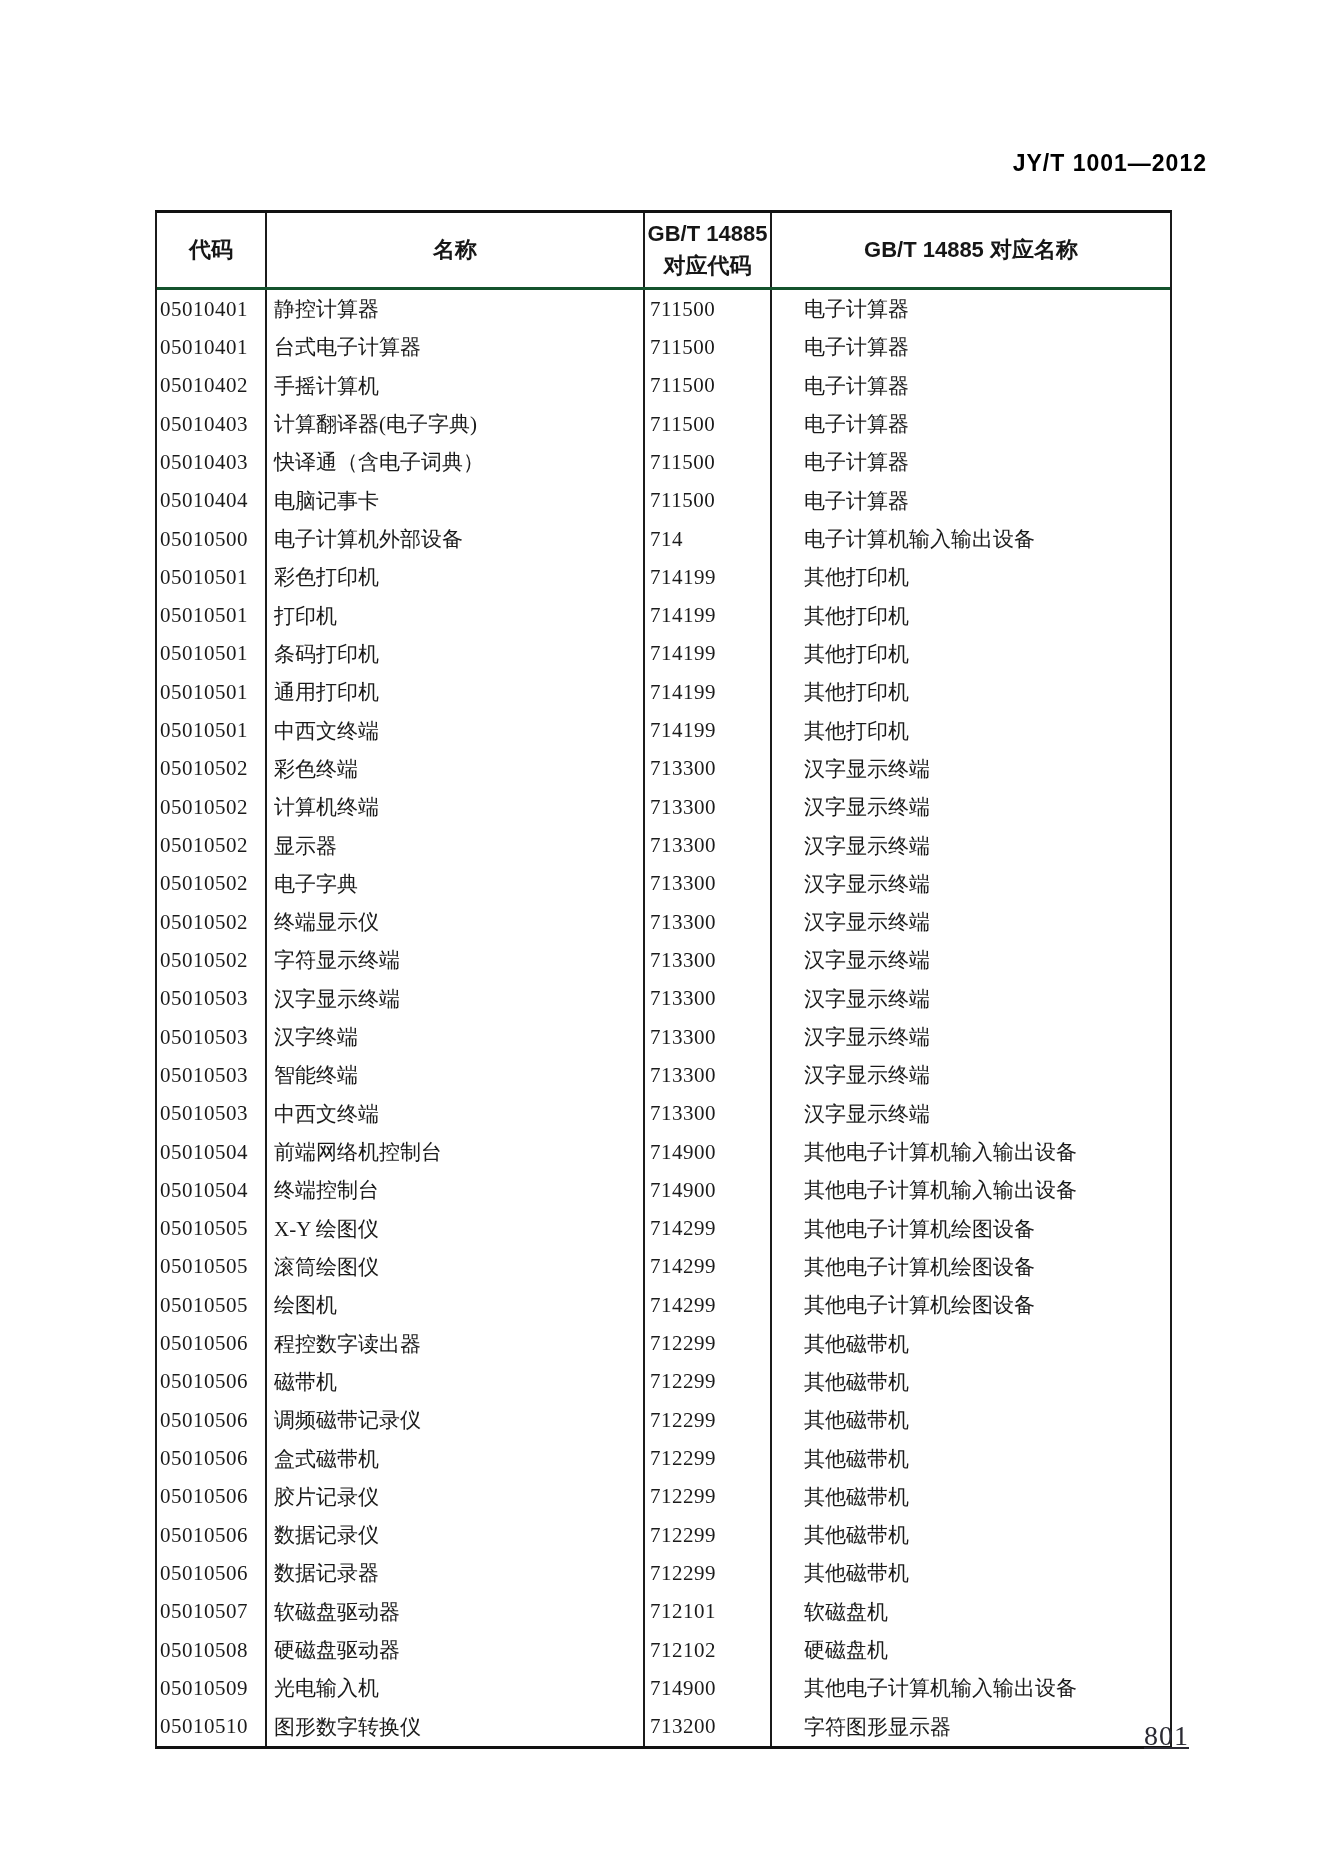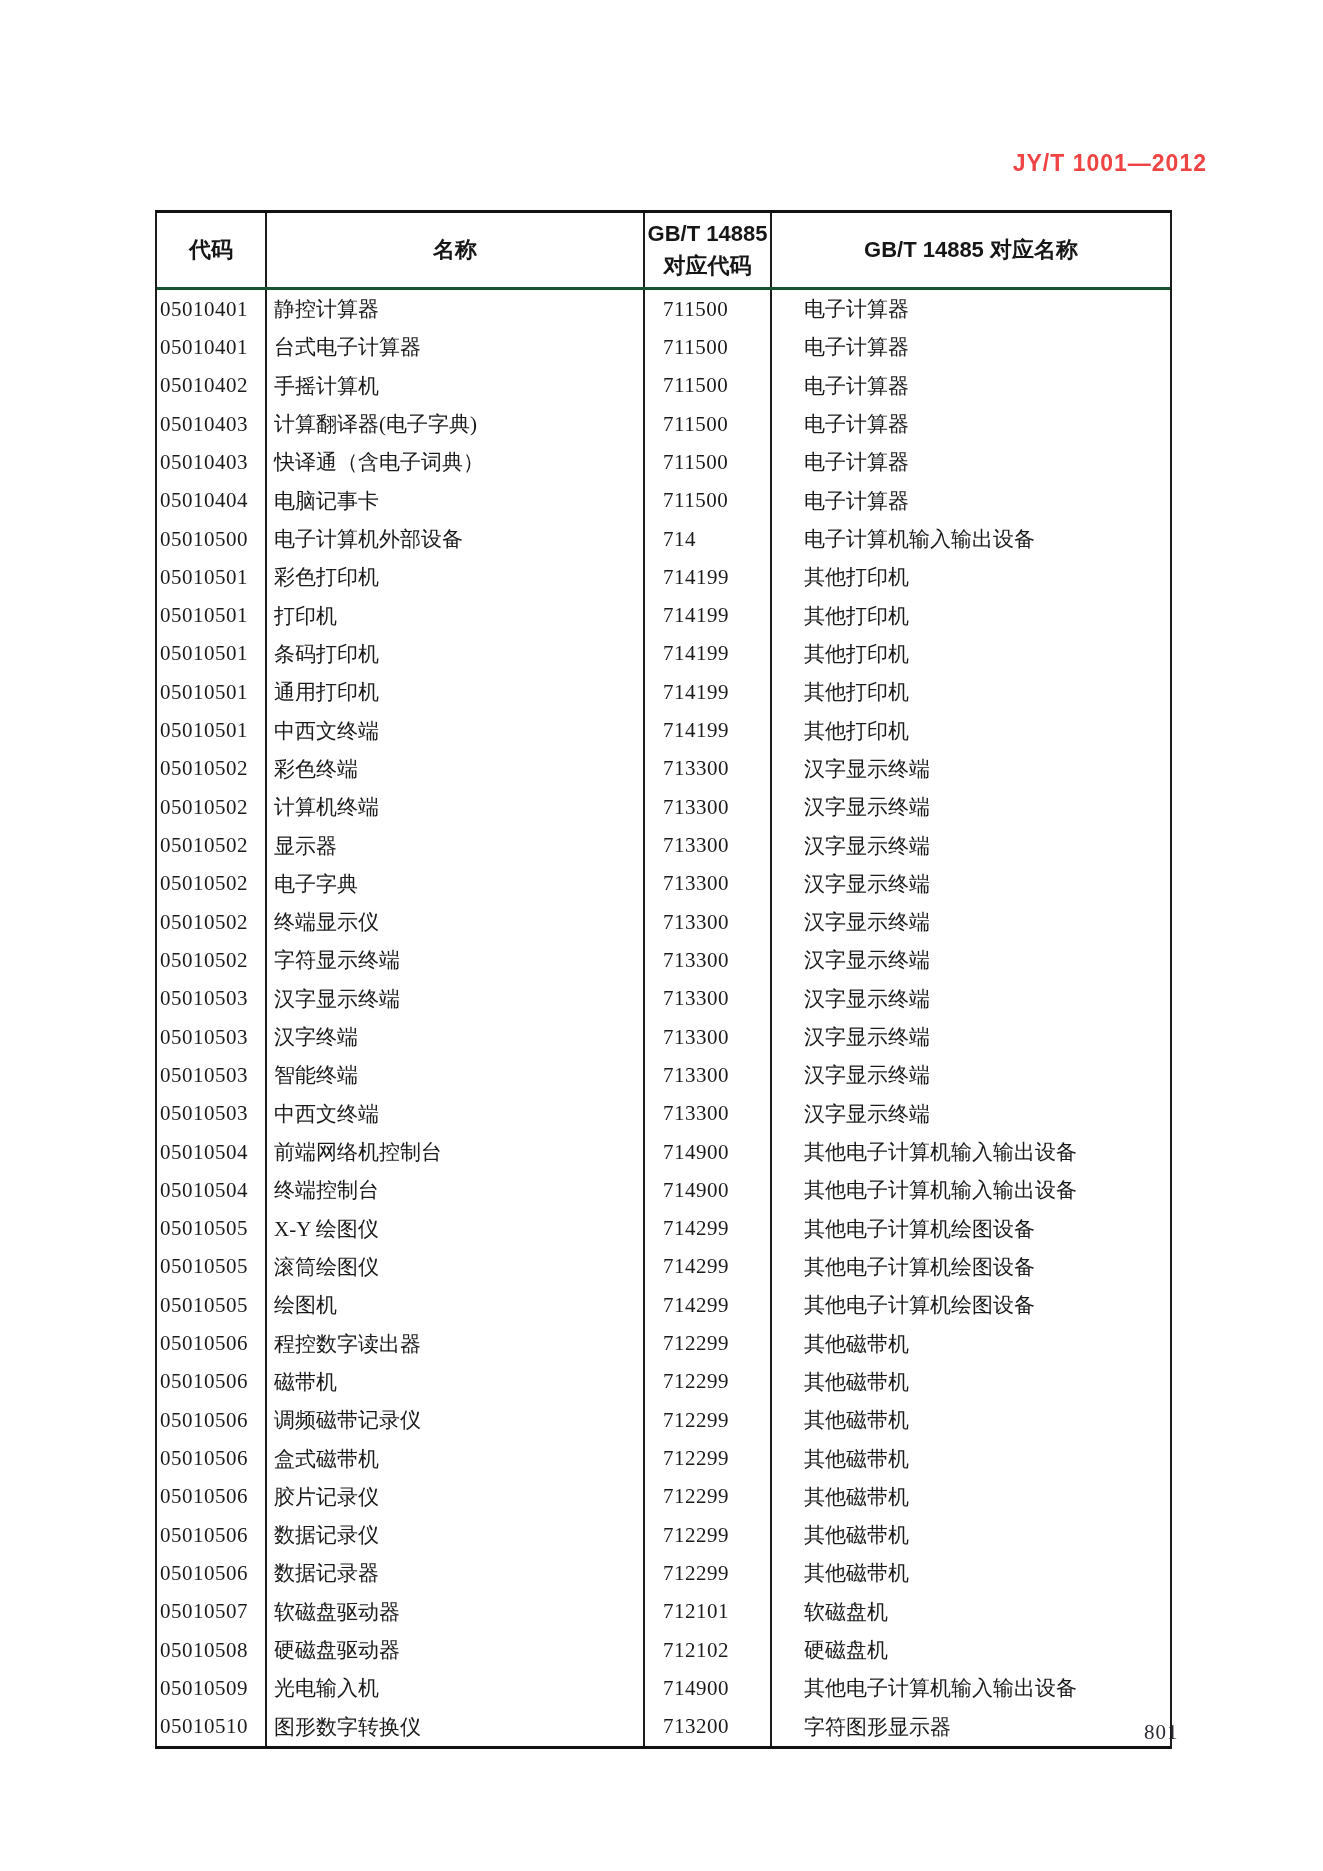"JY/T 1001—2012" .doc-number { color: #ef4444 -> #000000 }
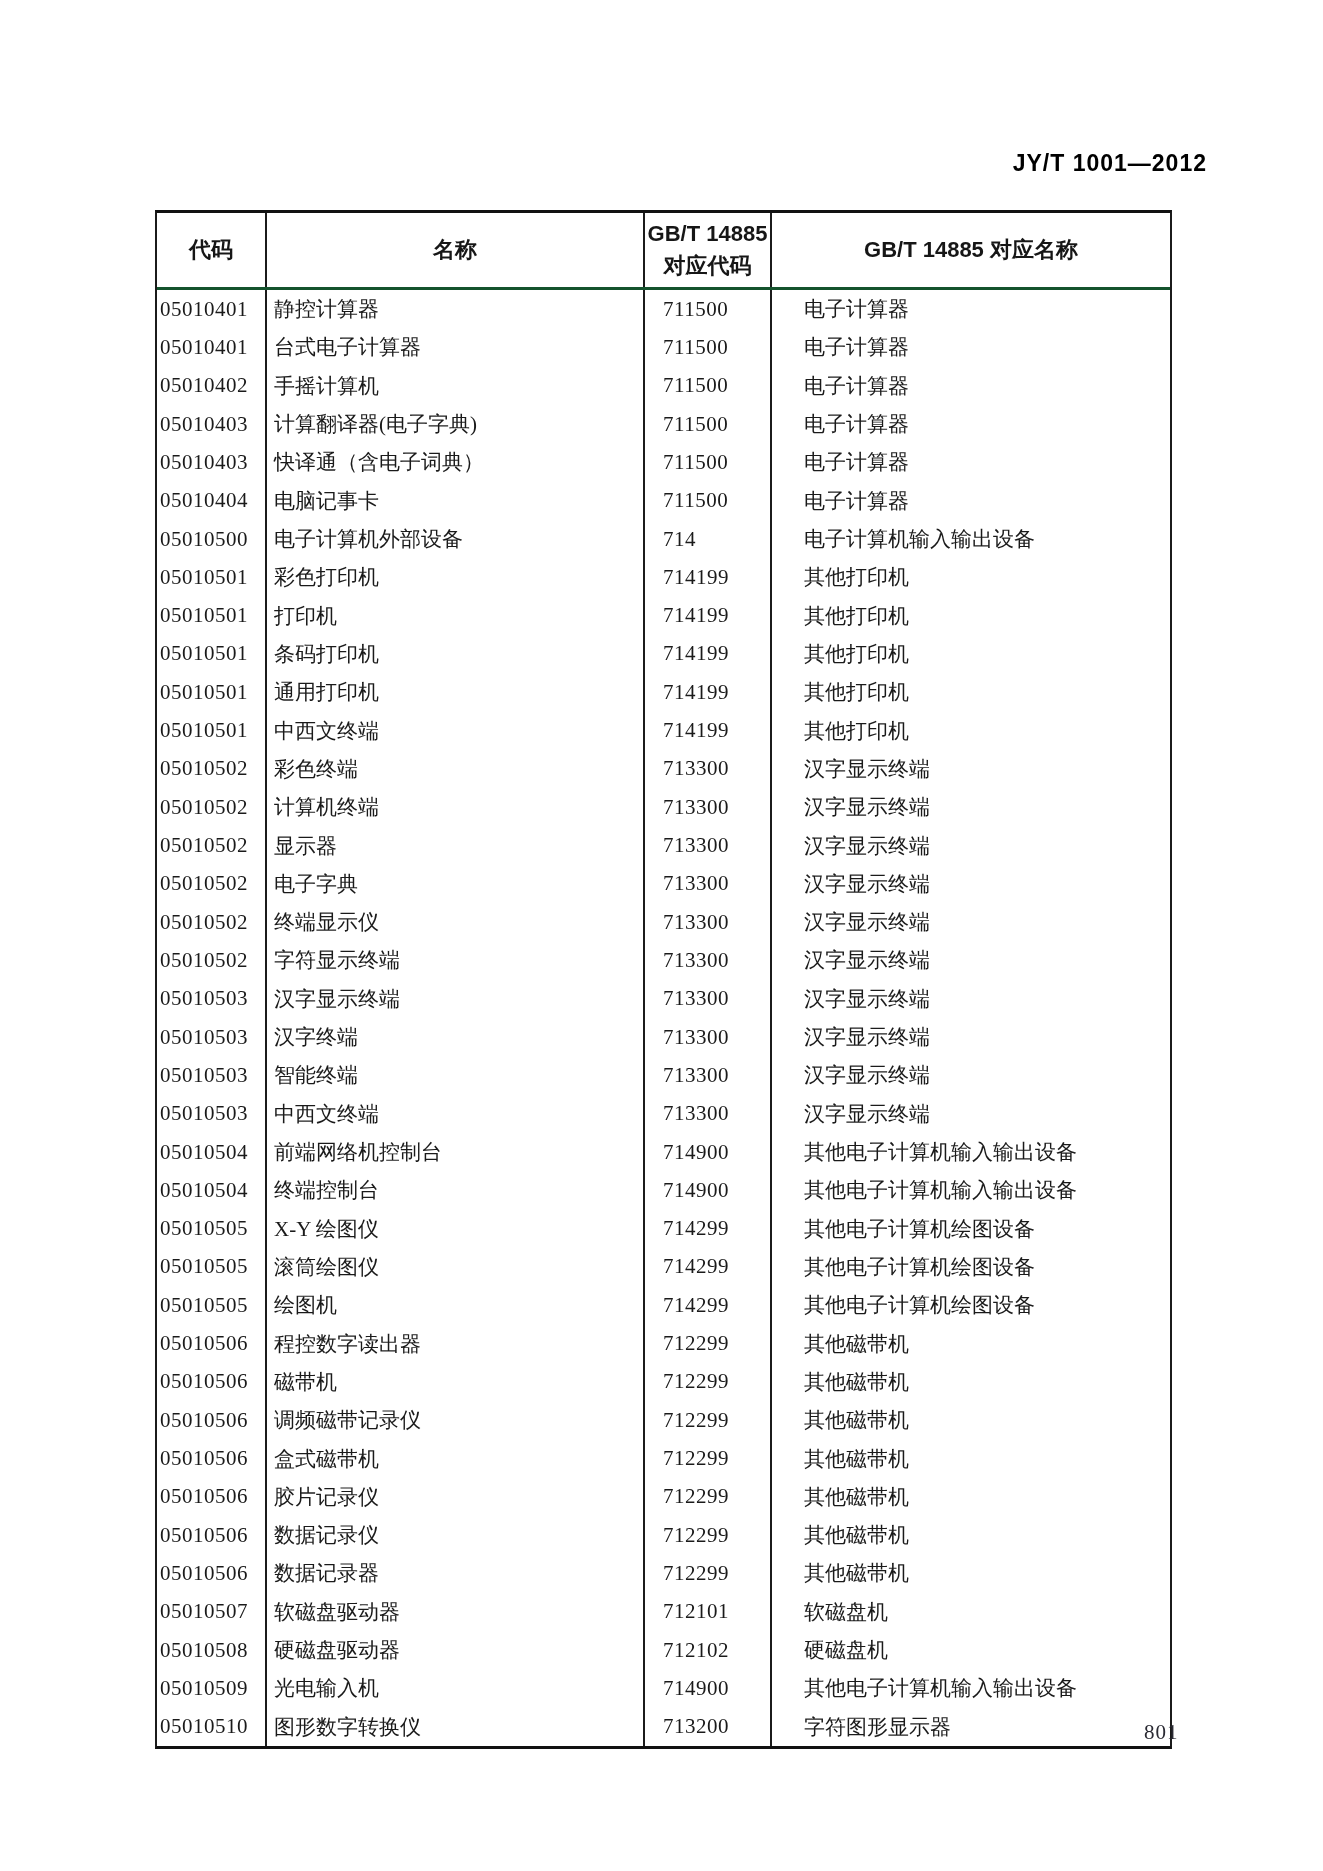"711500" .row .c3 { padding-left: 18px -> 5px }
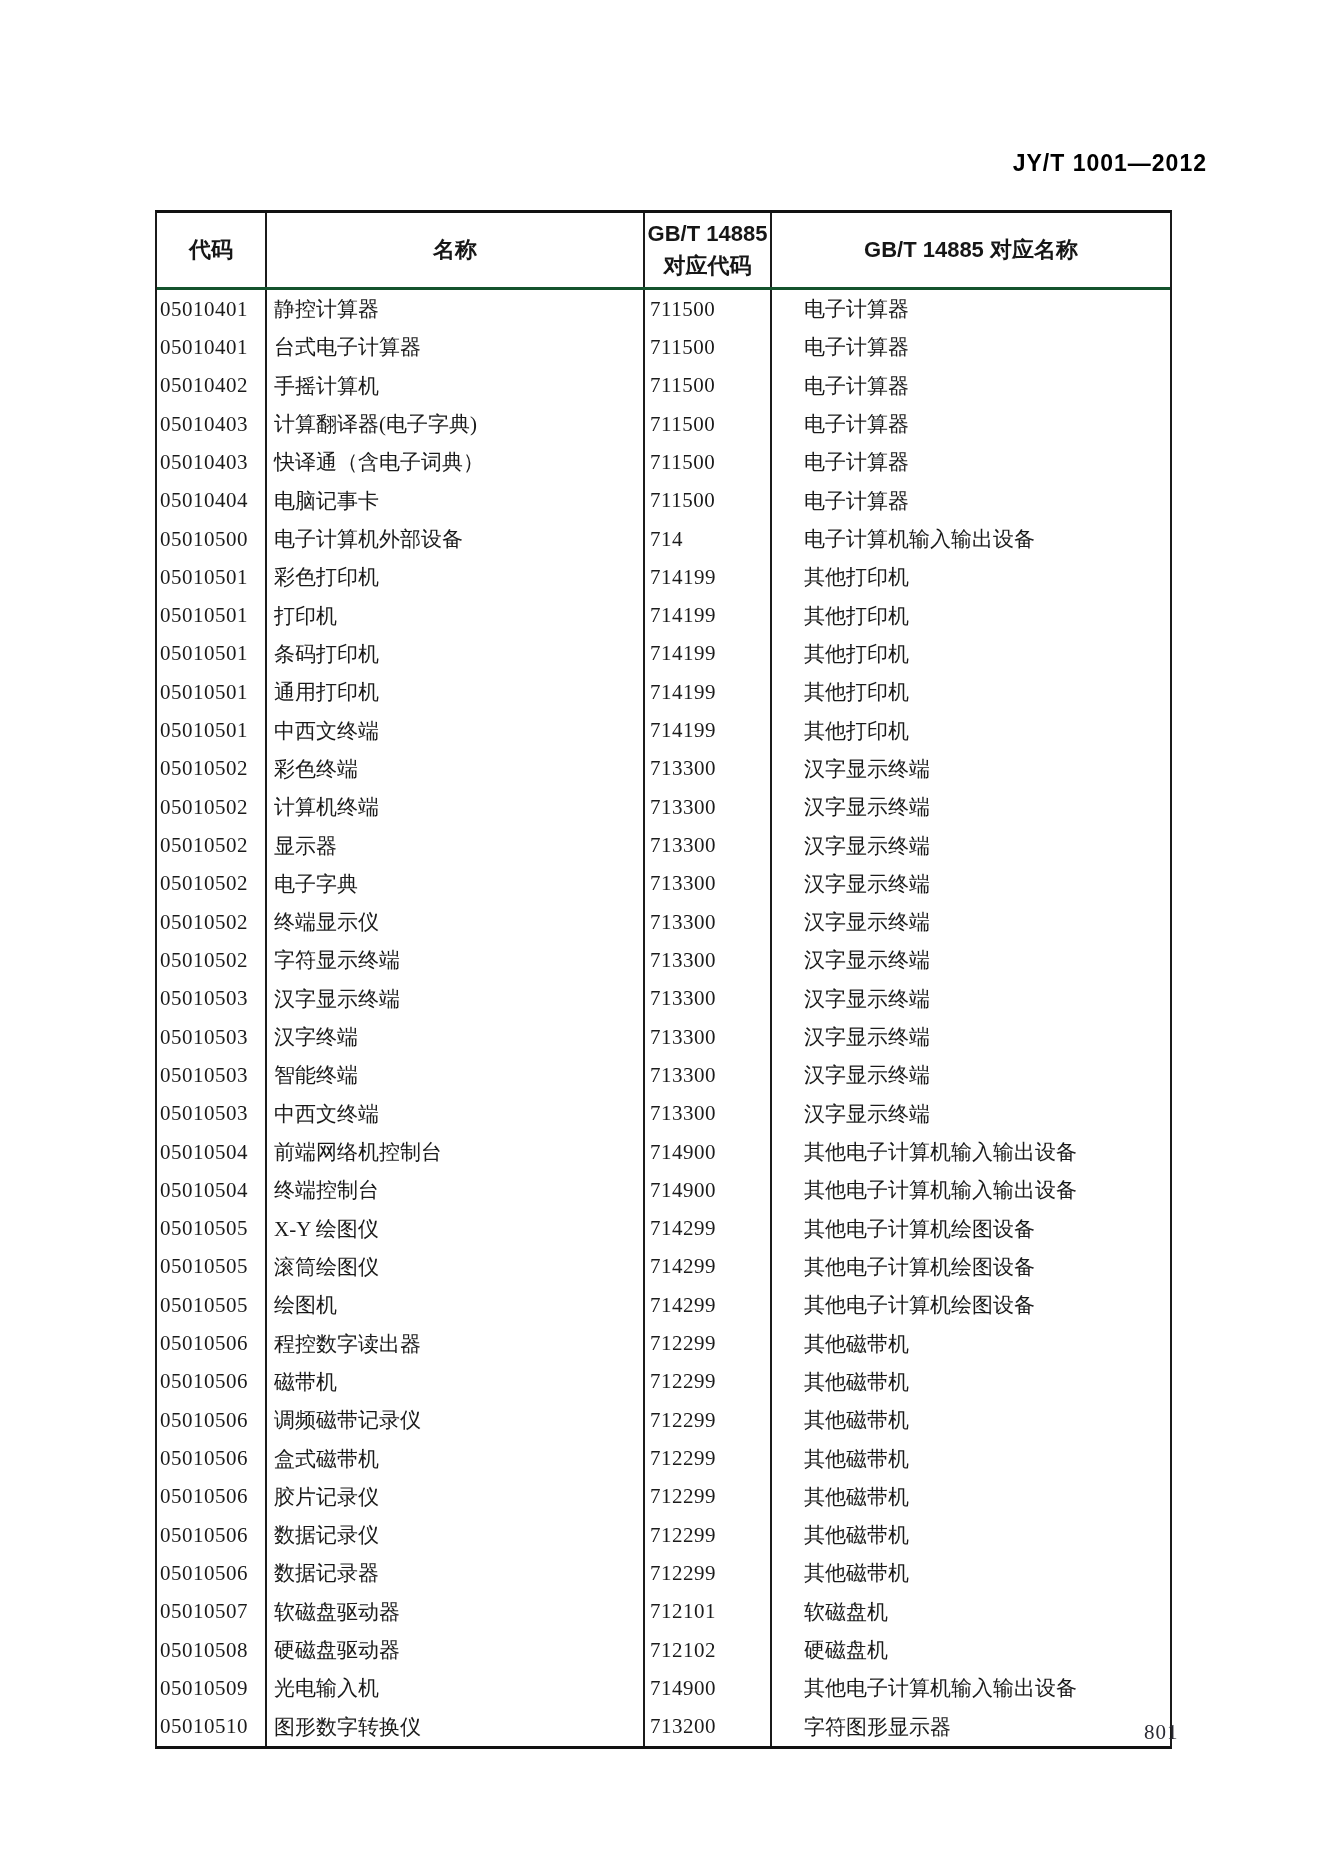"801" .page-number { font-size: 21px -> 28px; text-decoration: none -> underline }
